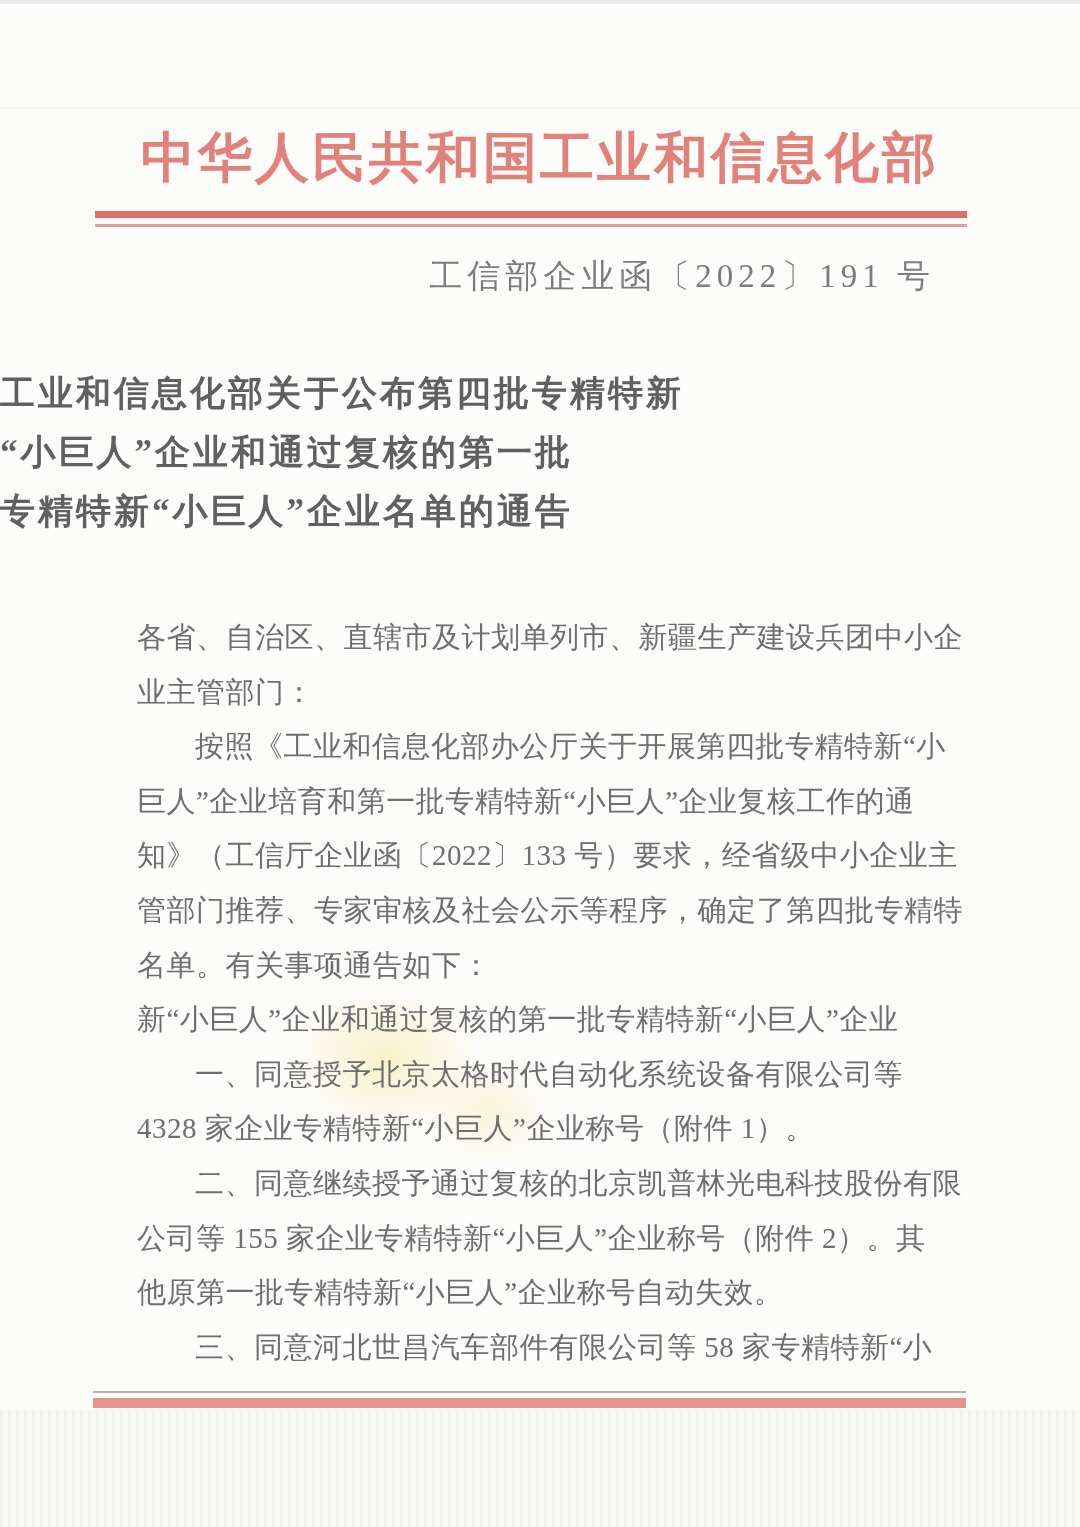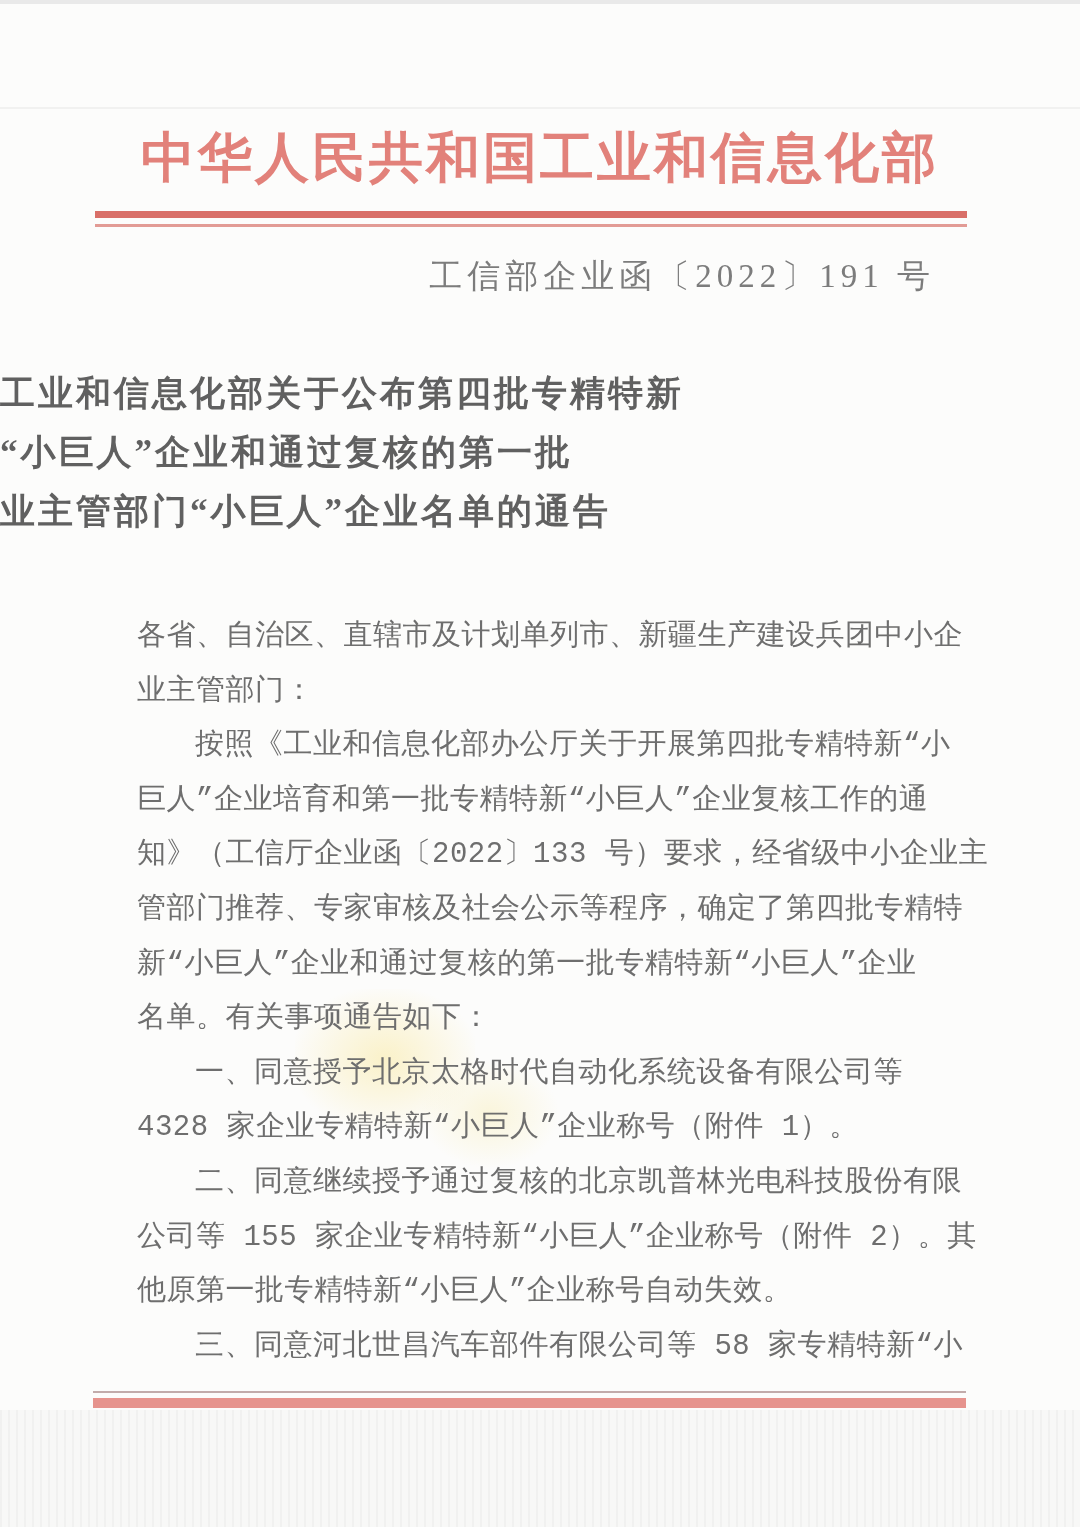"业主管部门“小巨人”企业名单的通告" div { text: 业主管部门 -> 专精特新 }
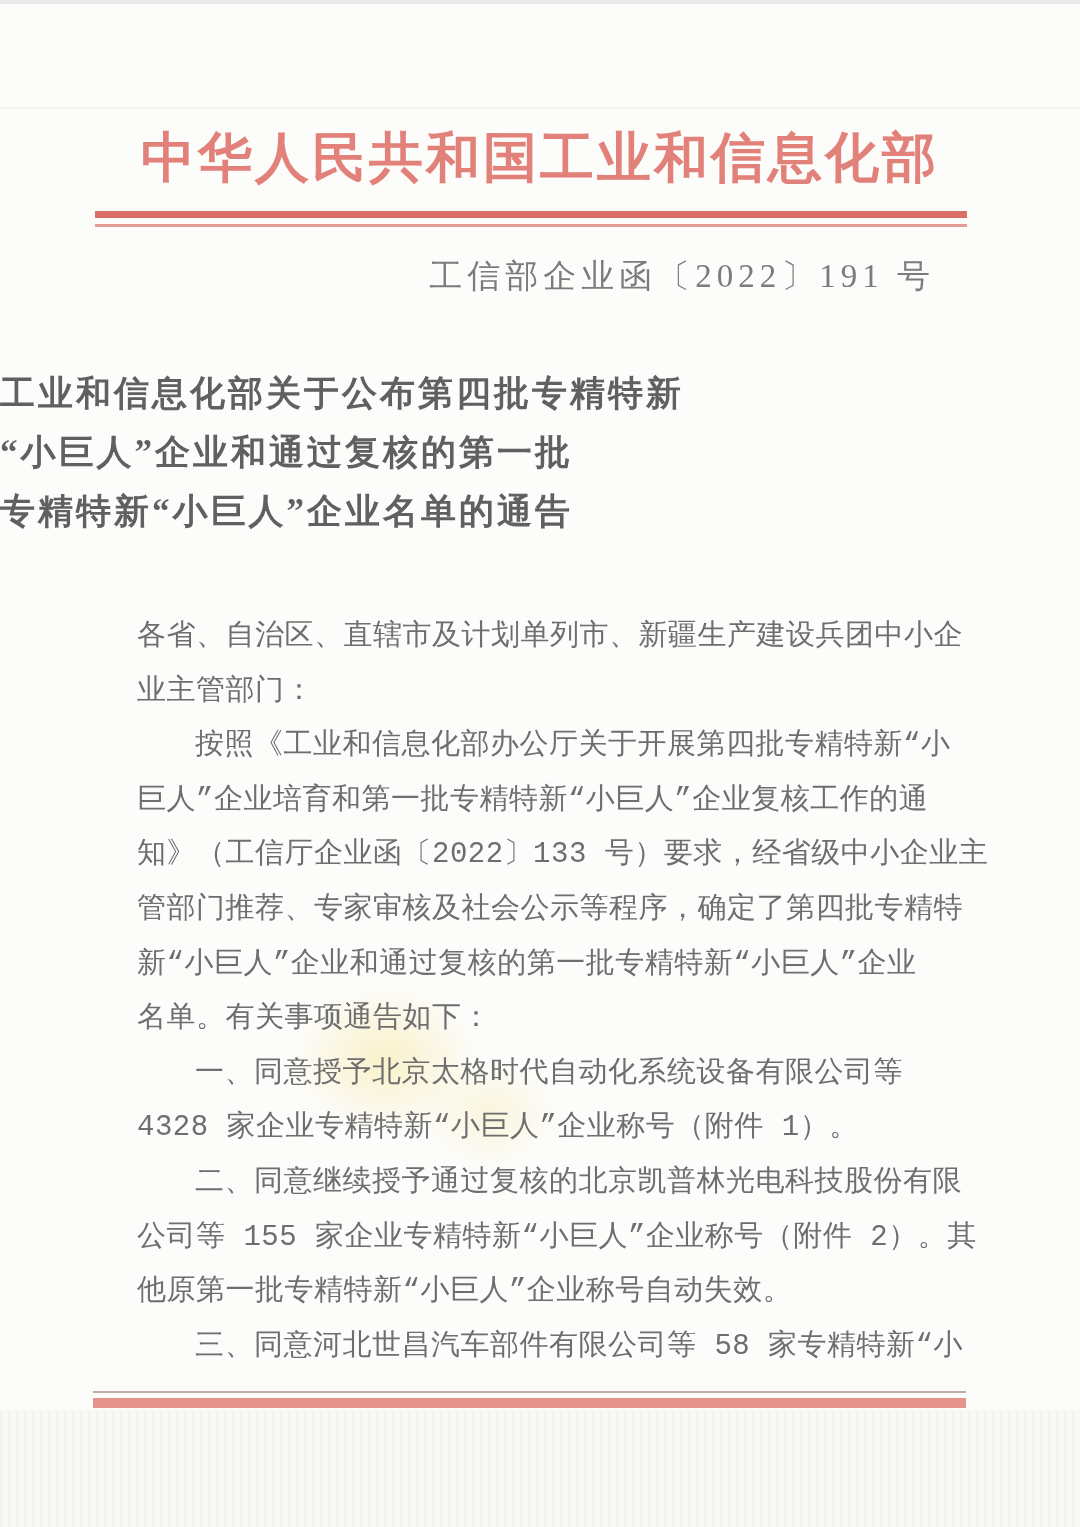"各省、自治区、直辖市及计划单列市、新疆生产建设兵团中小企" .doc-body { font-family: Liberation Mono, monospace -> none }
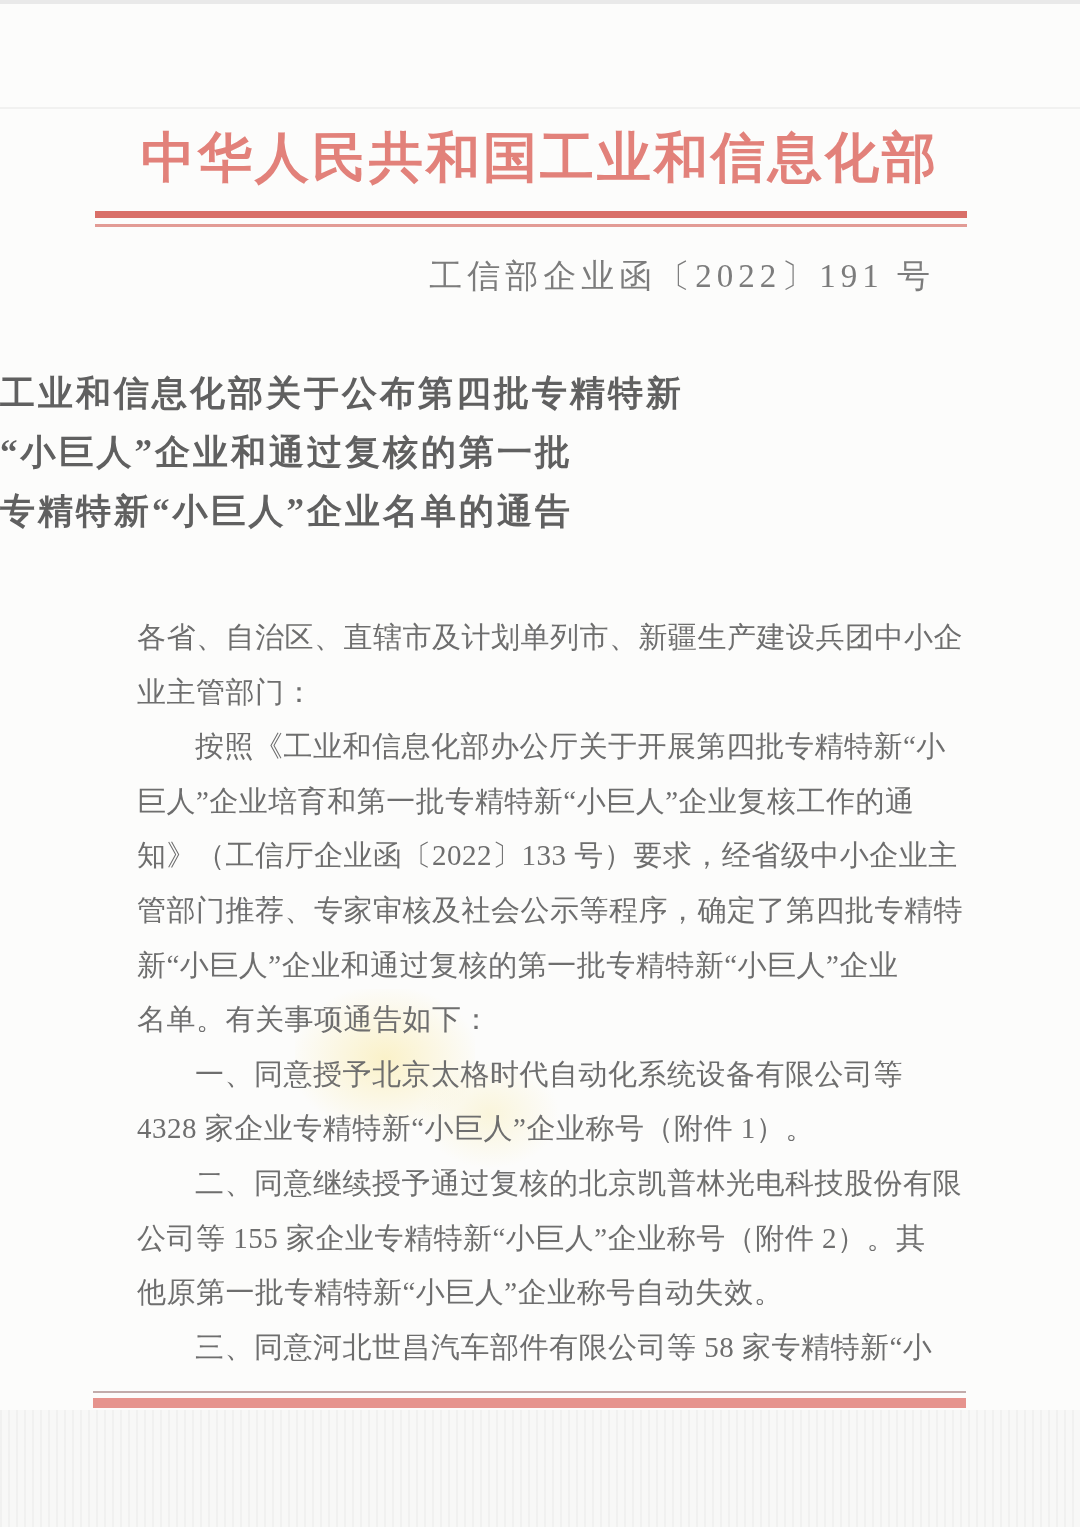"新“小巨人”企业和通过复核的第一批专精特新“小巨人”企业" div.bline { order: before "名单。有关事项通告如下：" -> after "名单。有关事项通告如下：" }
